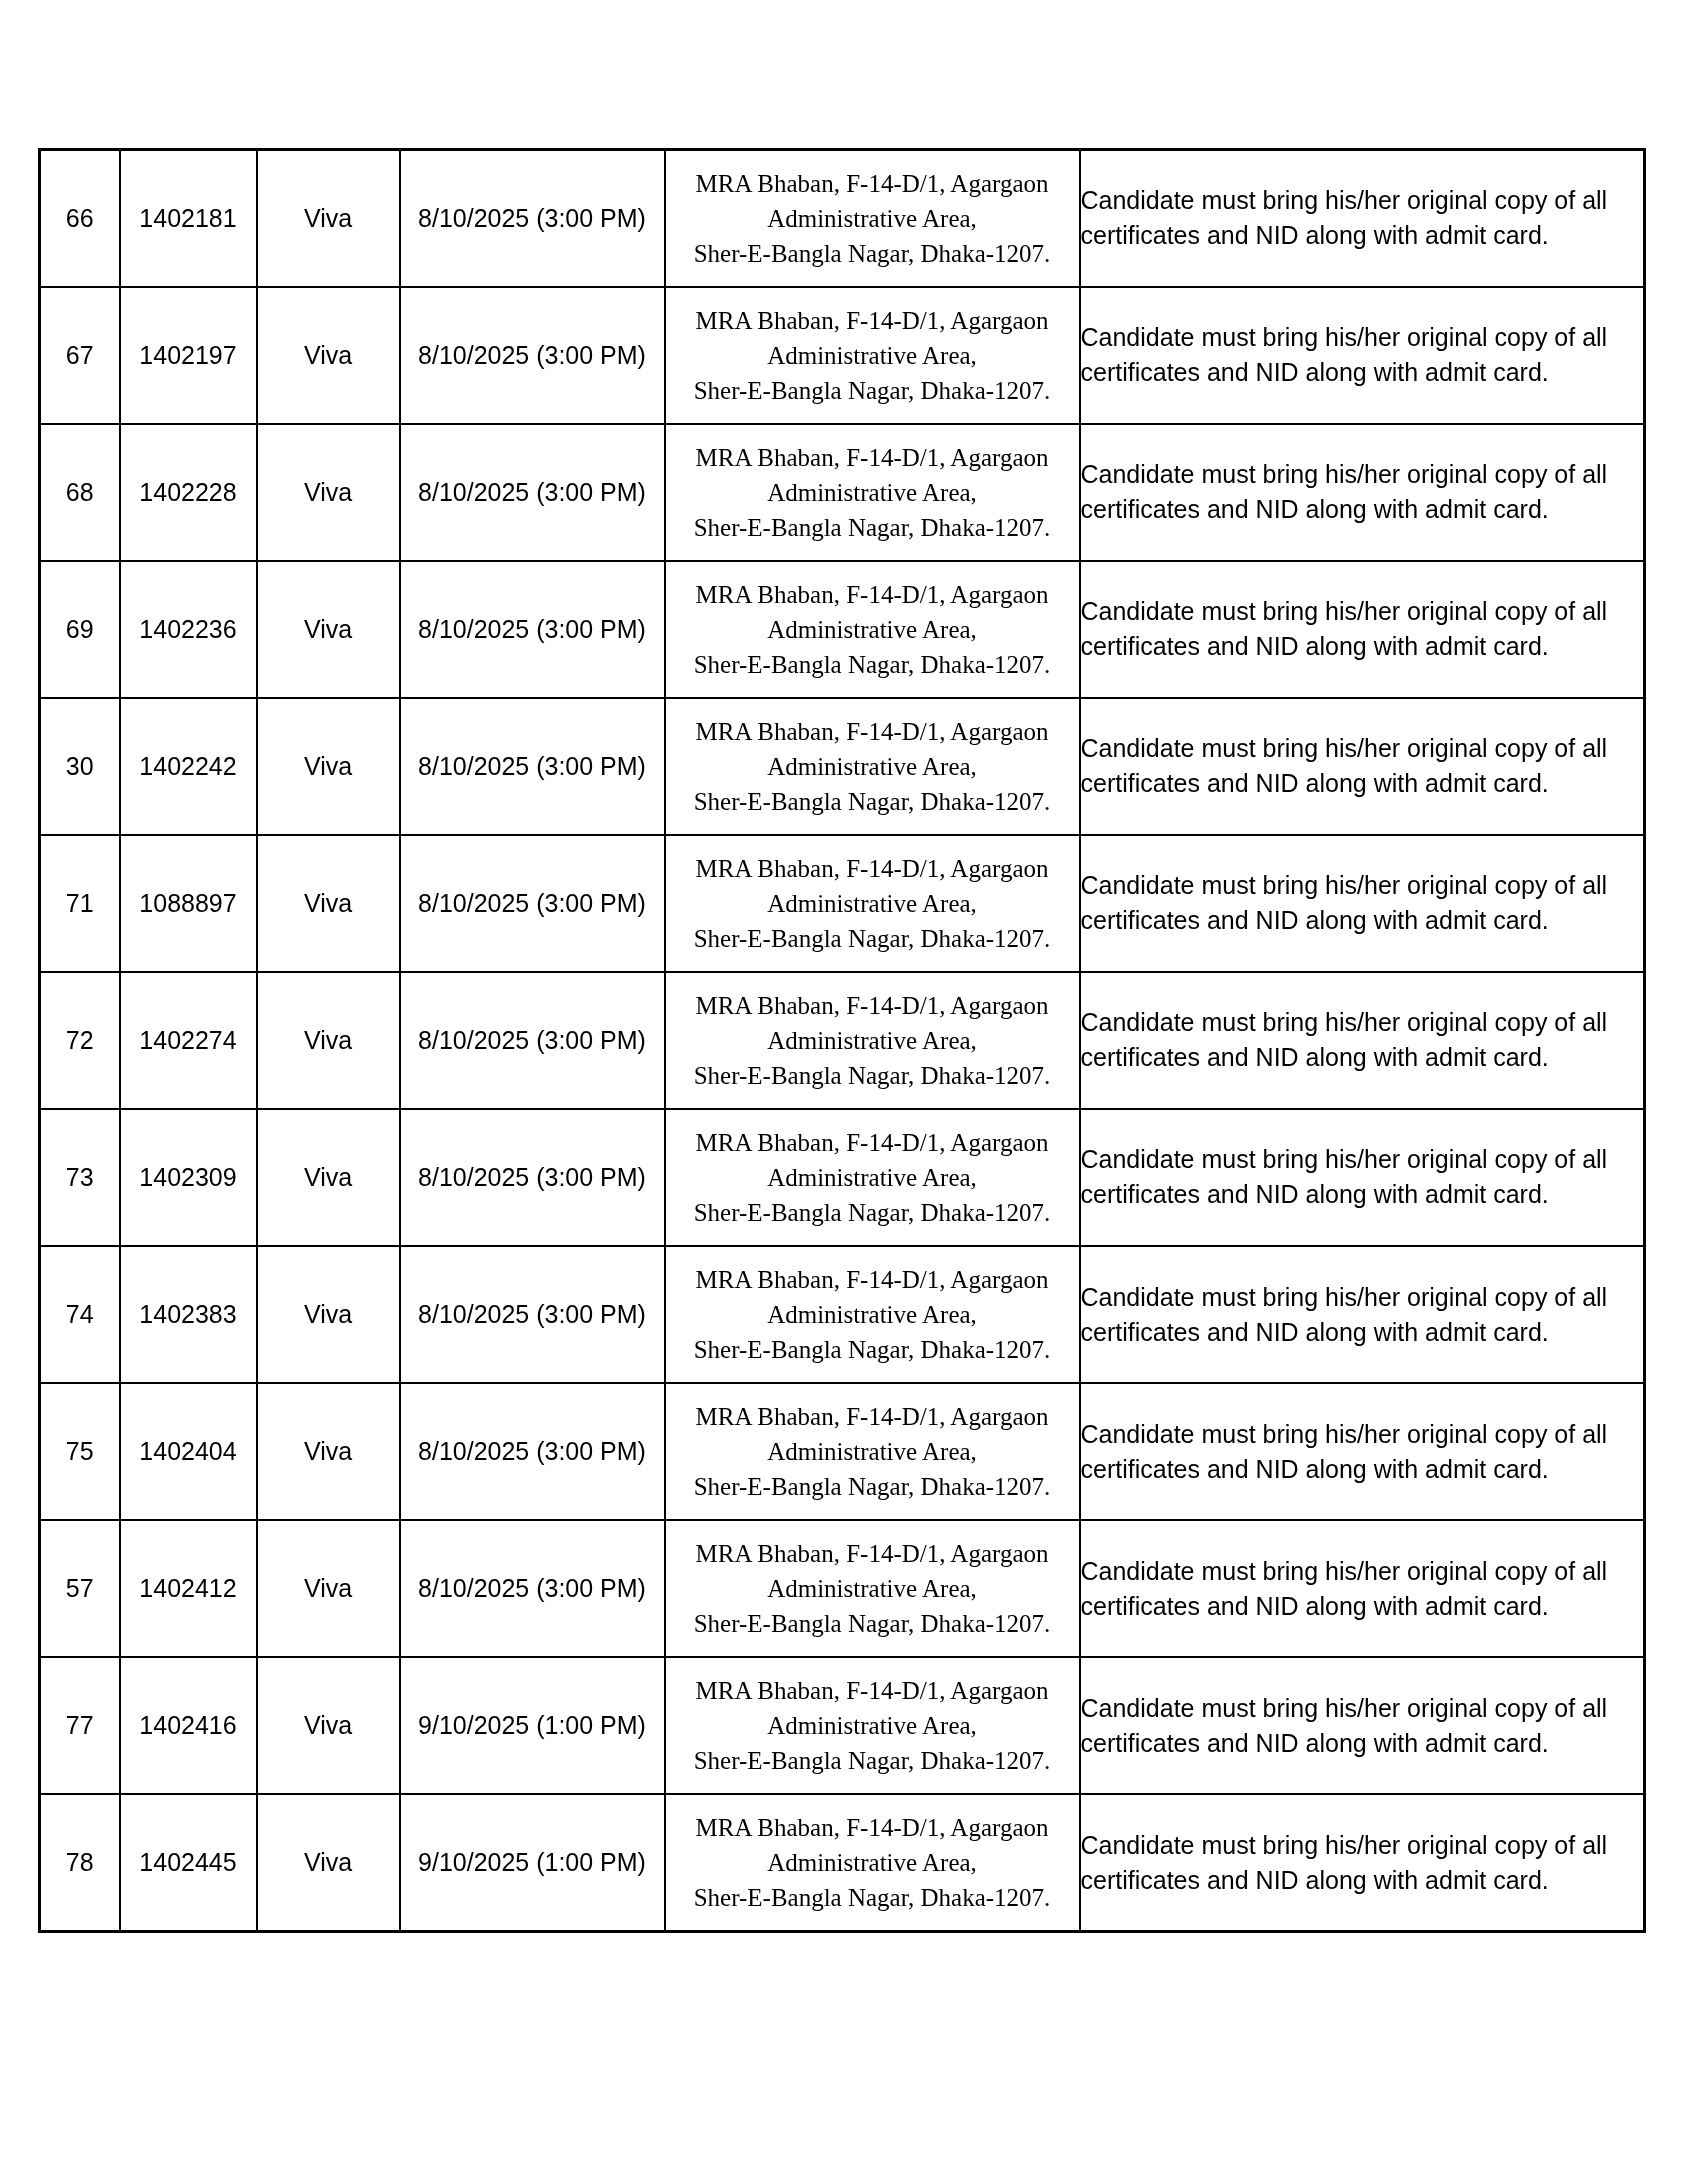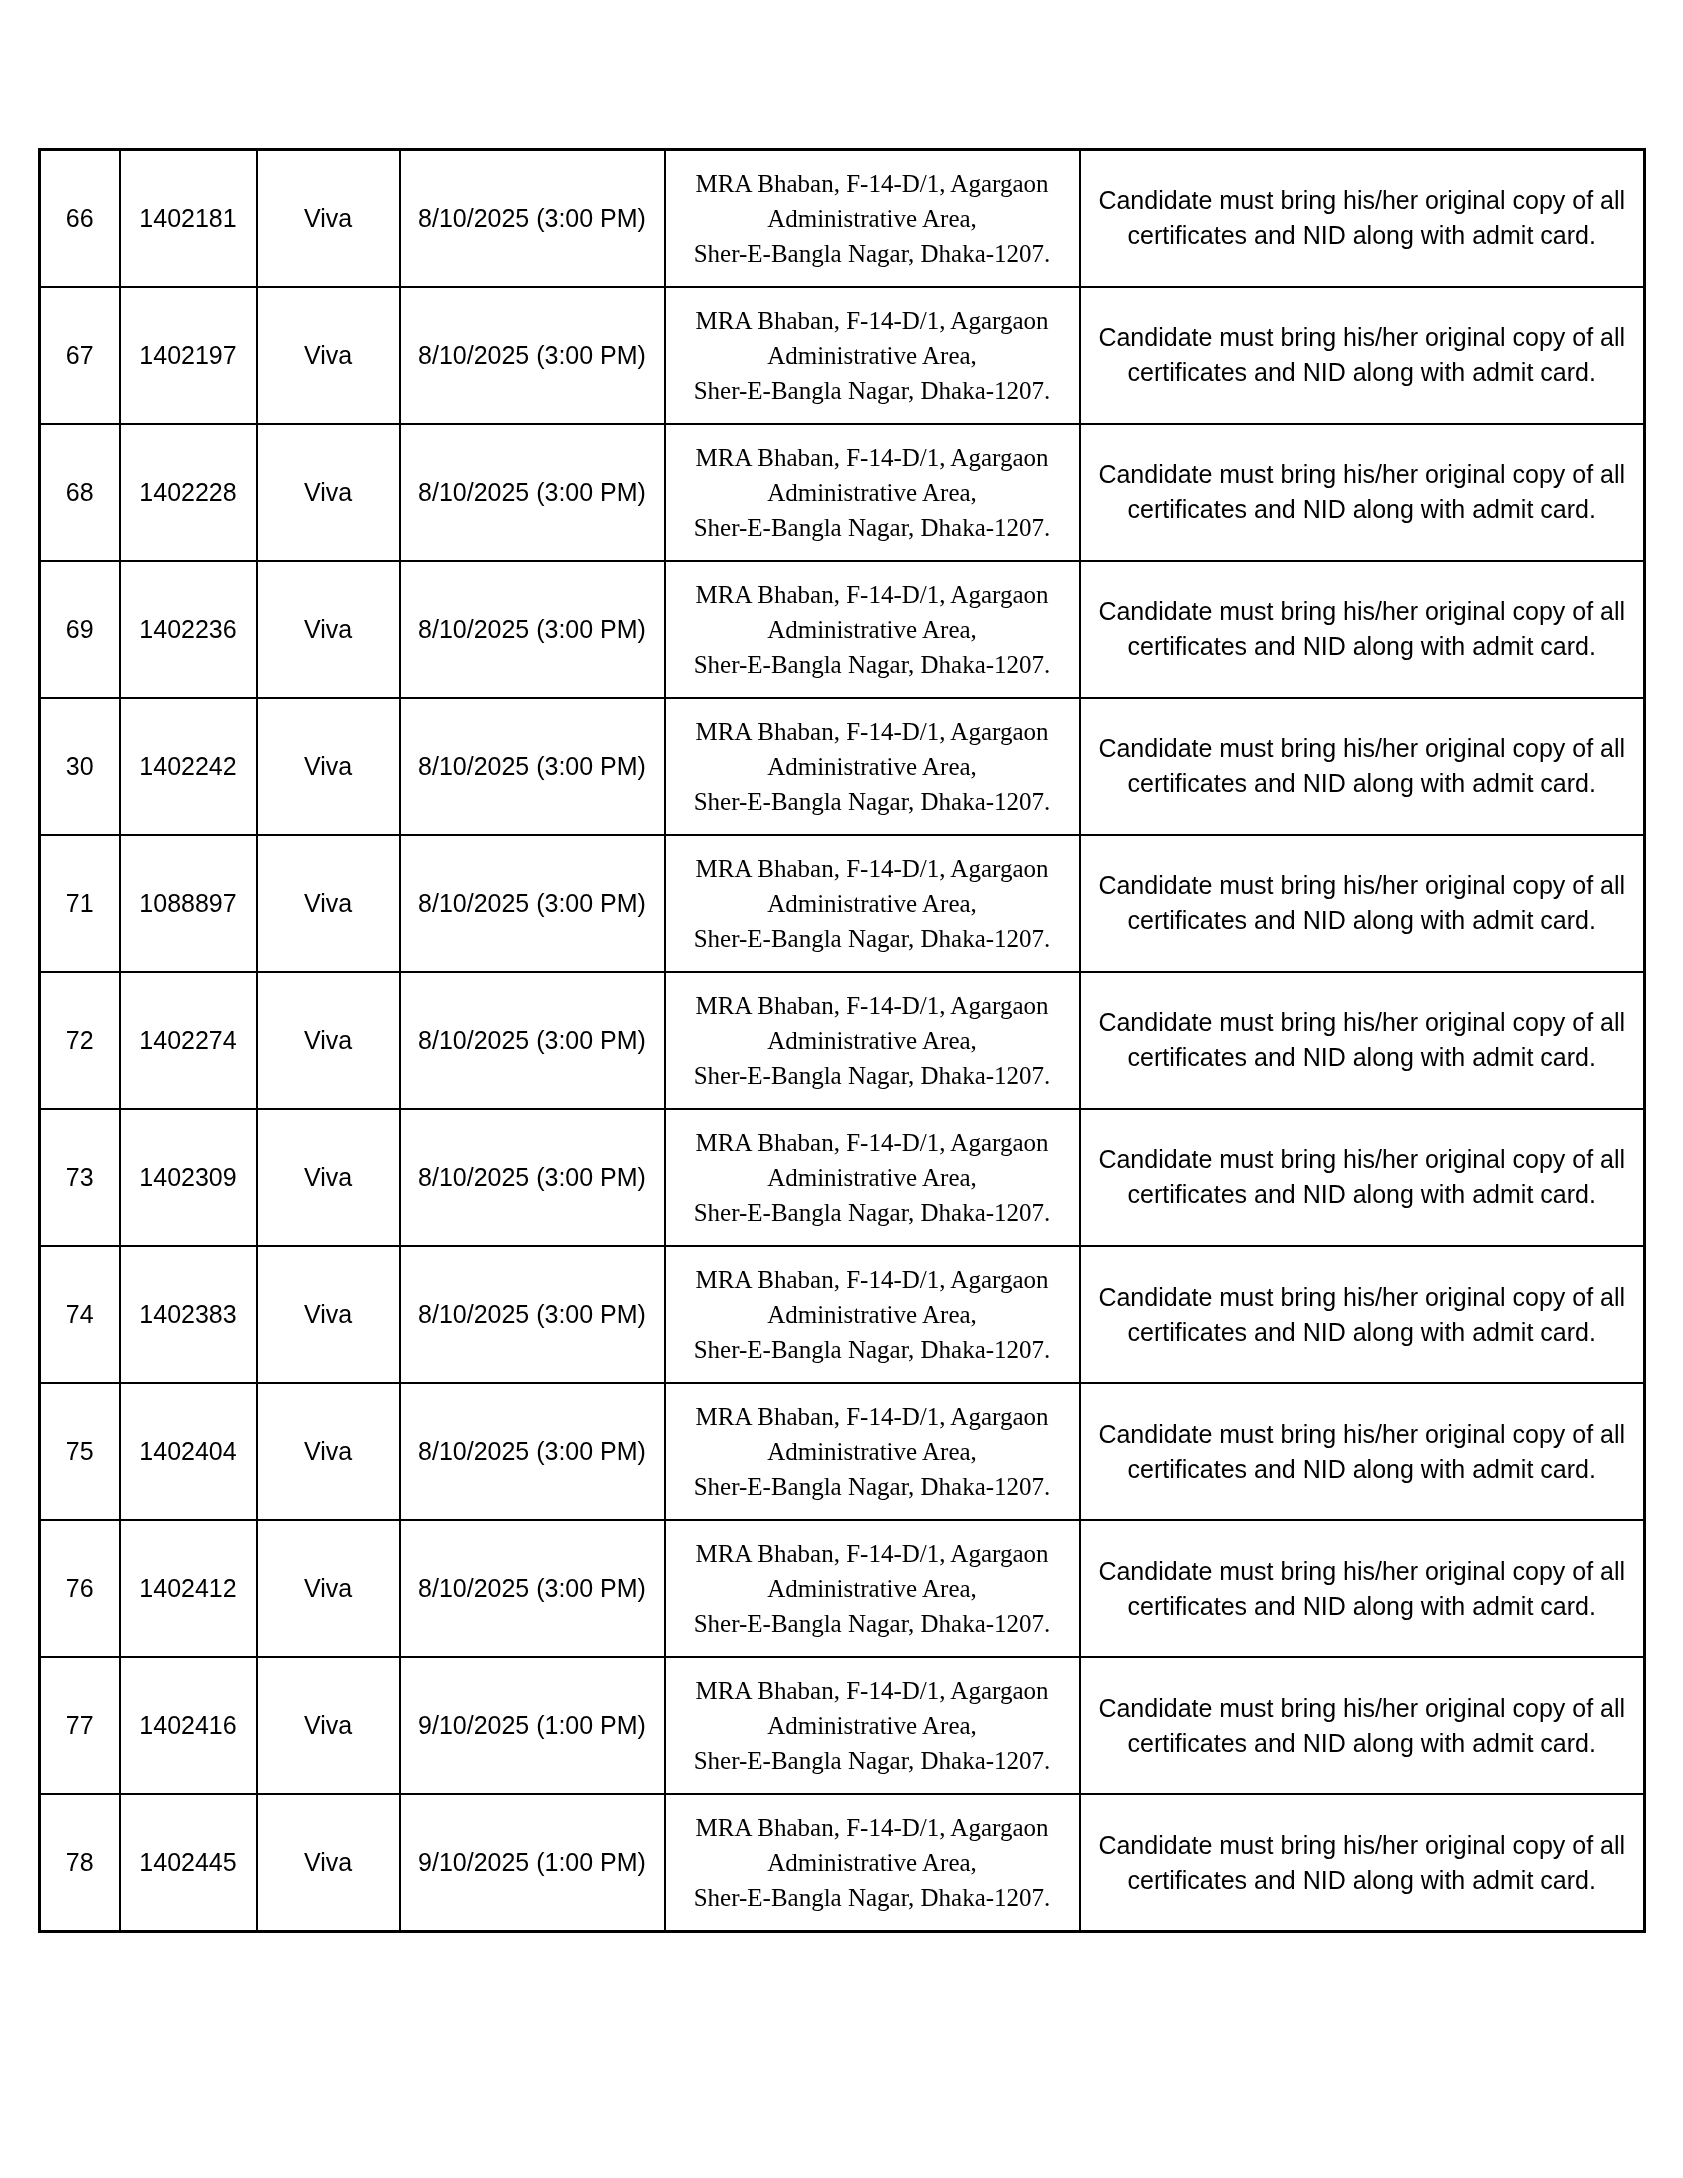"Candidate must bring his/her original" .note-text { text-align: center -> left }
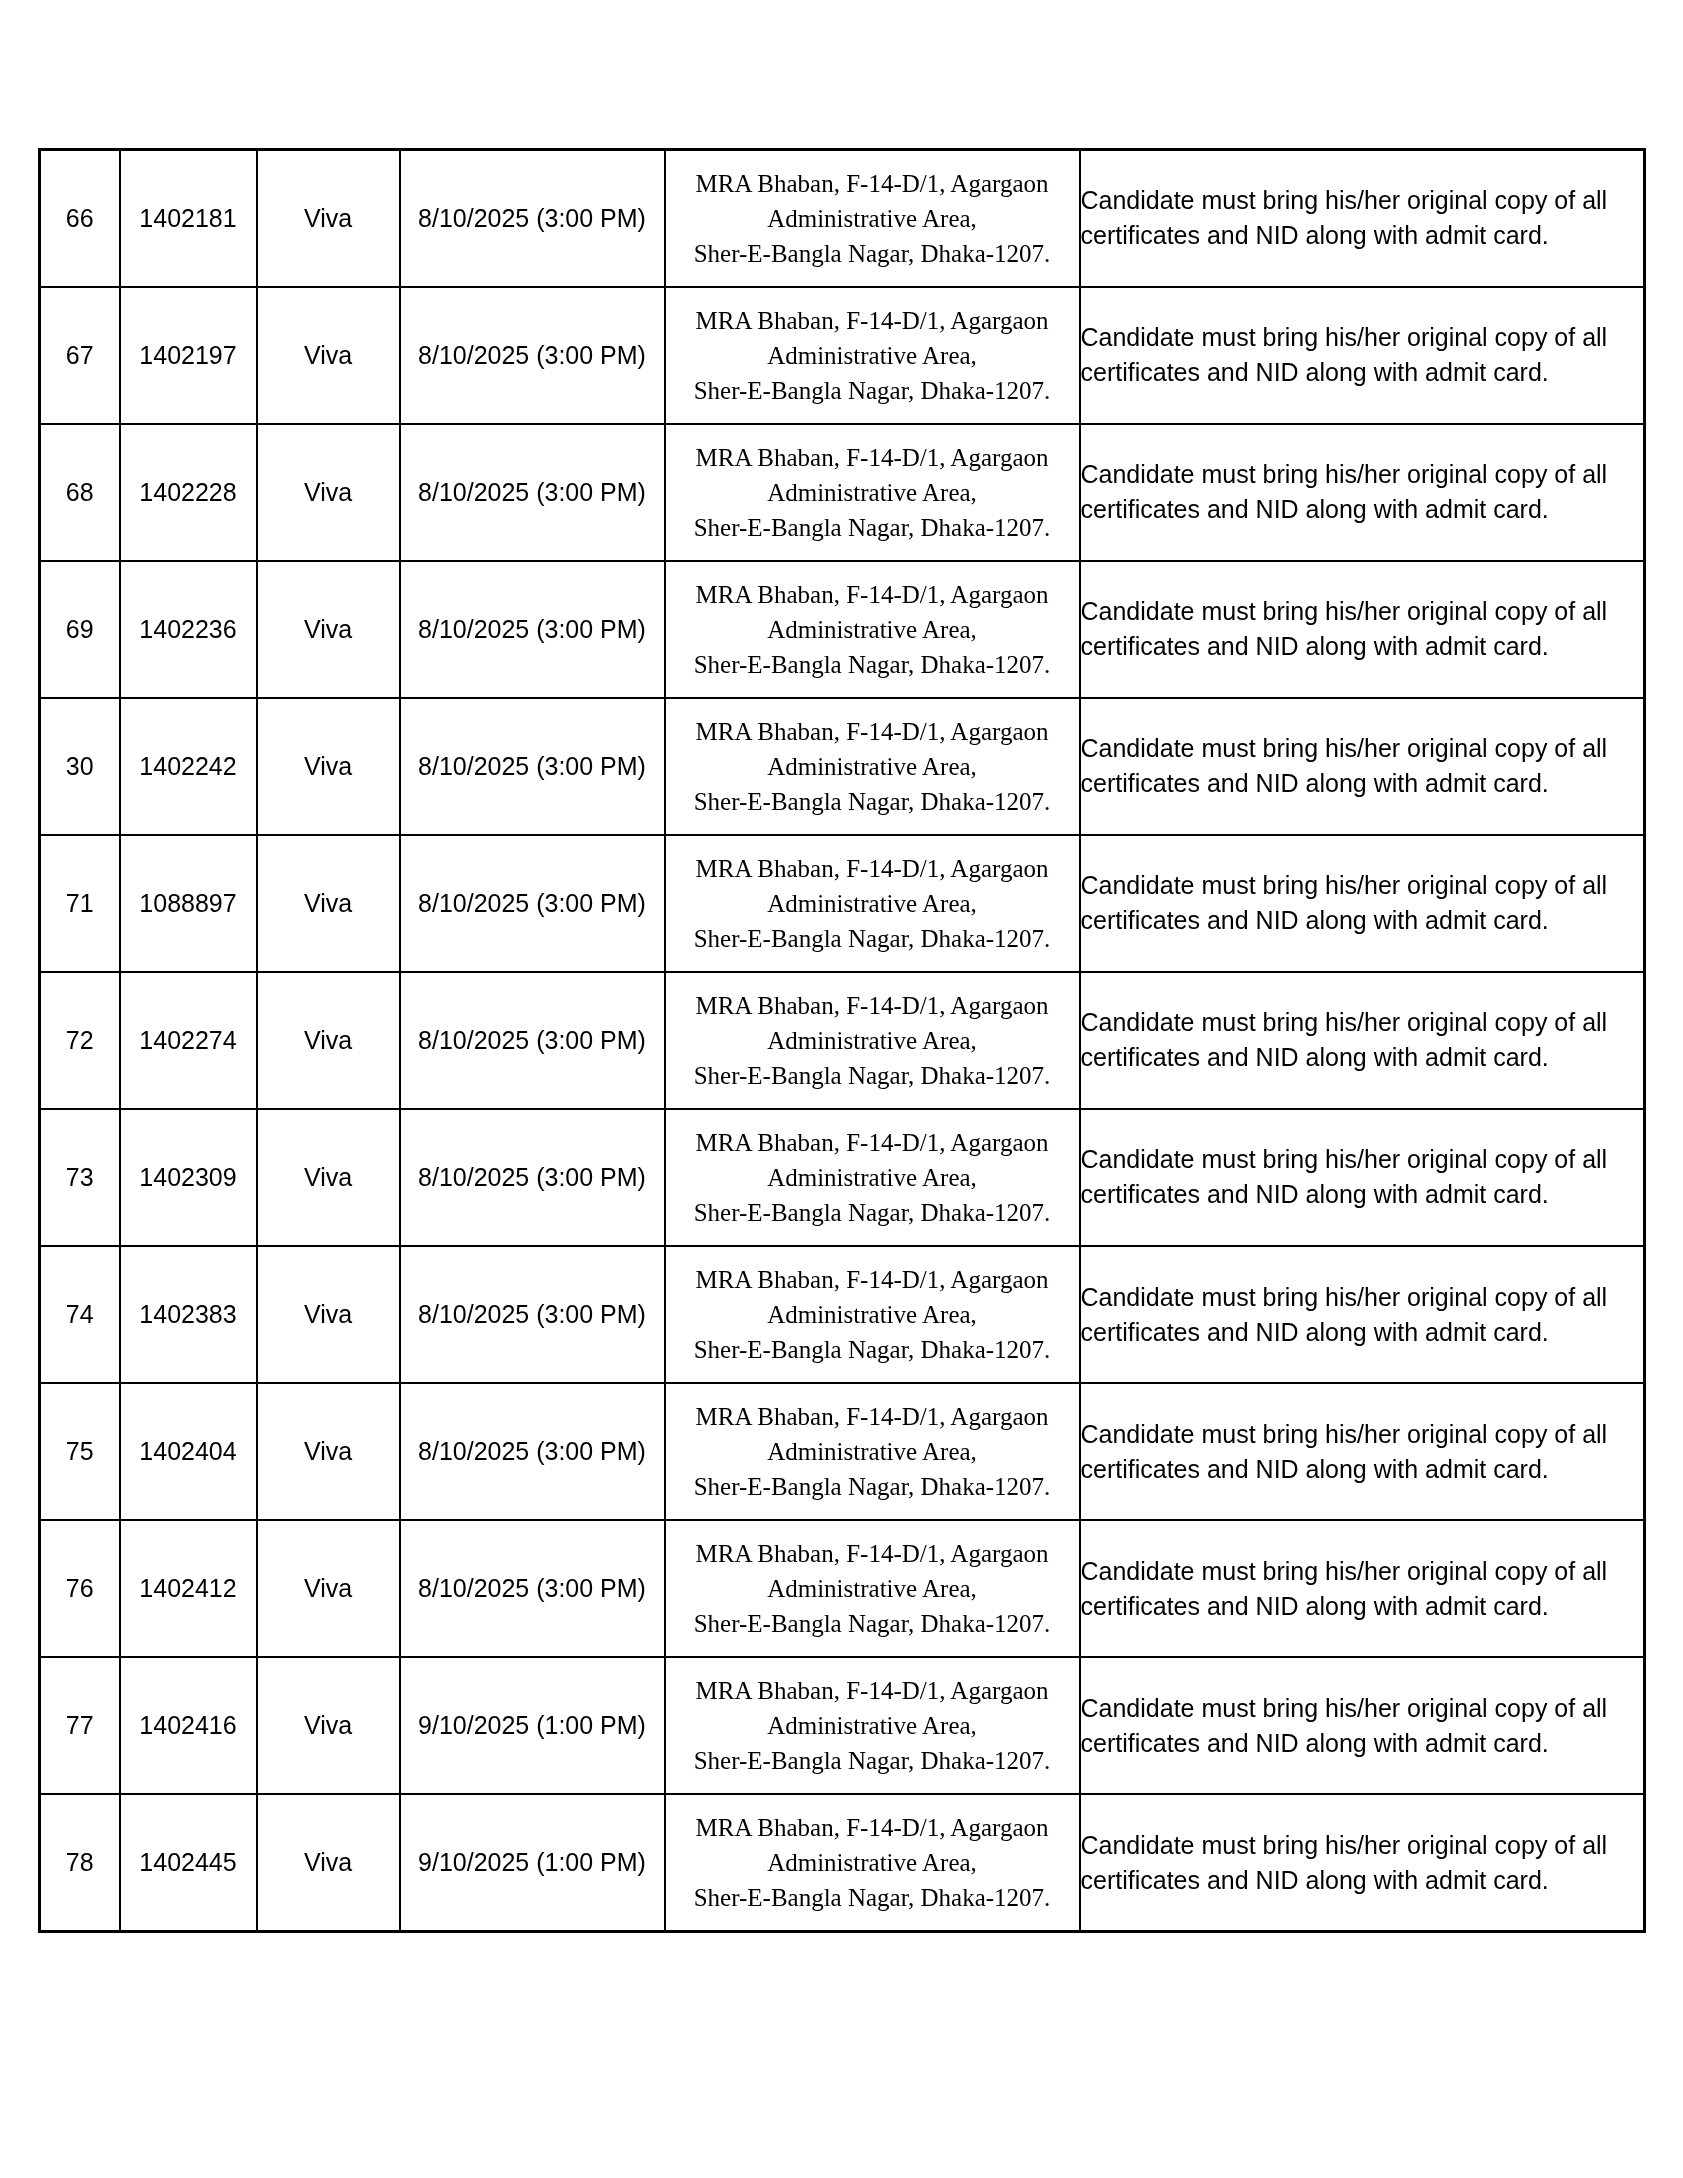"76" td.serial { text: 76 -> 57 }
